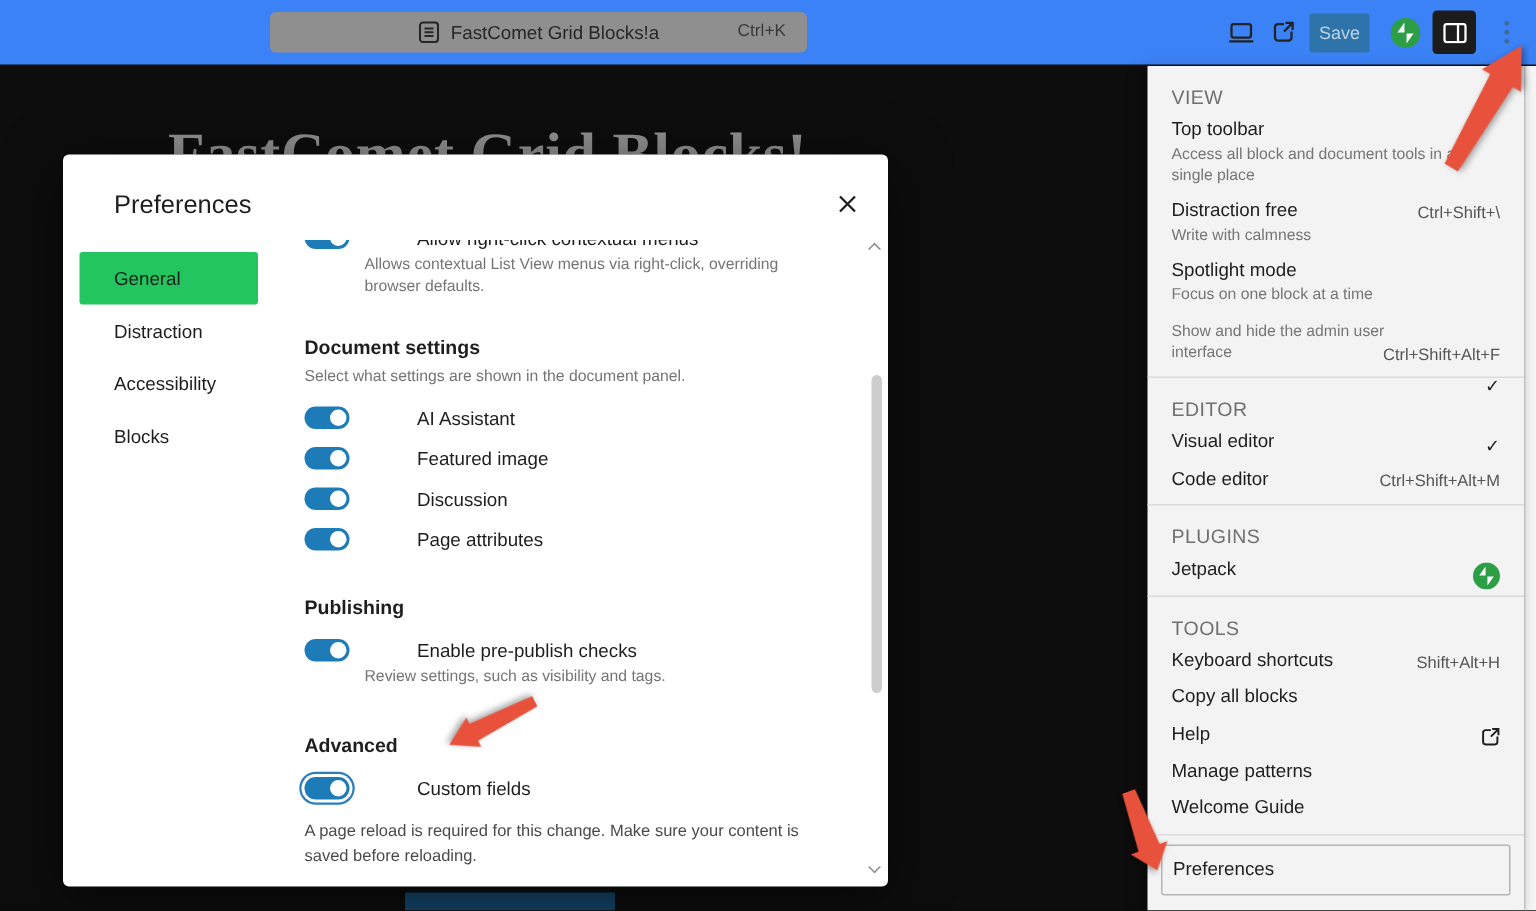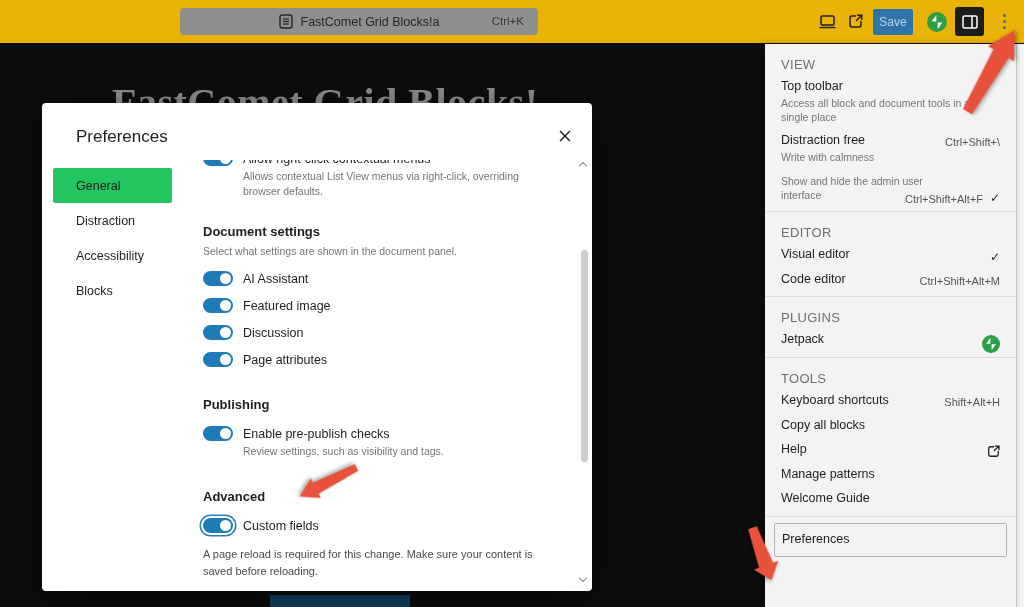"FastComet Grid Blocks!a" .topbar { background: #eab308 -> #3b82f6 }
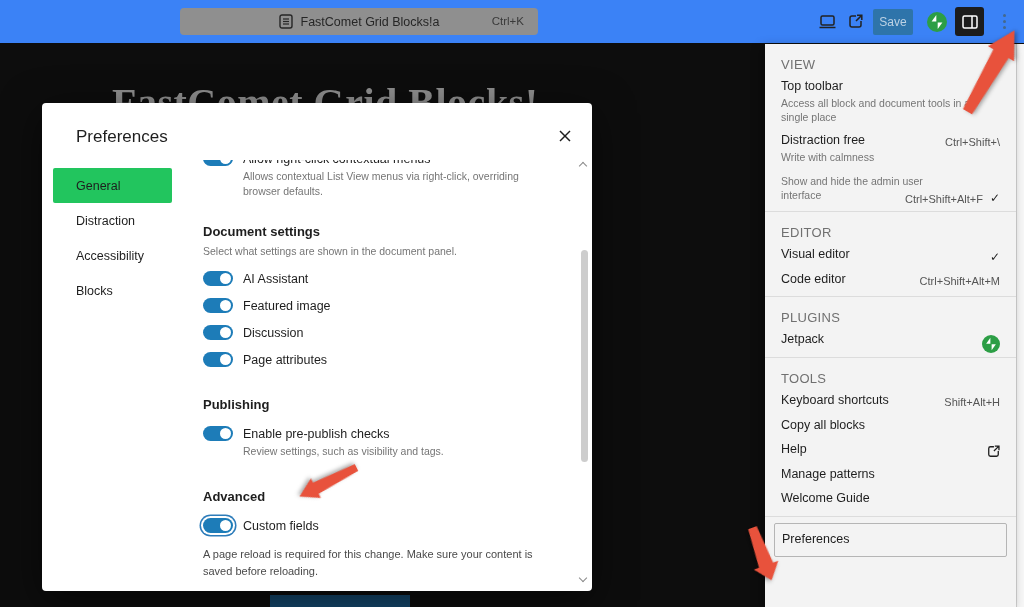"Spotlight mode" div.m-item { html: none -> <div> <div>Spotlight mode</div> <div>Focus on one block at a time</div> </div> }
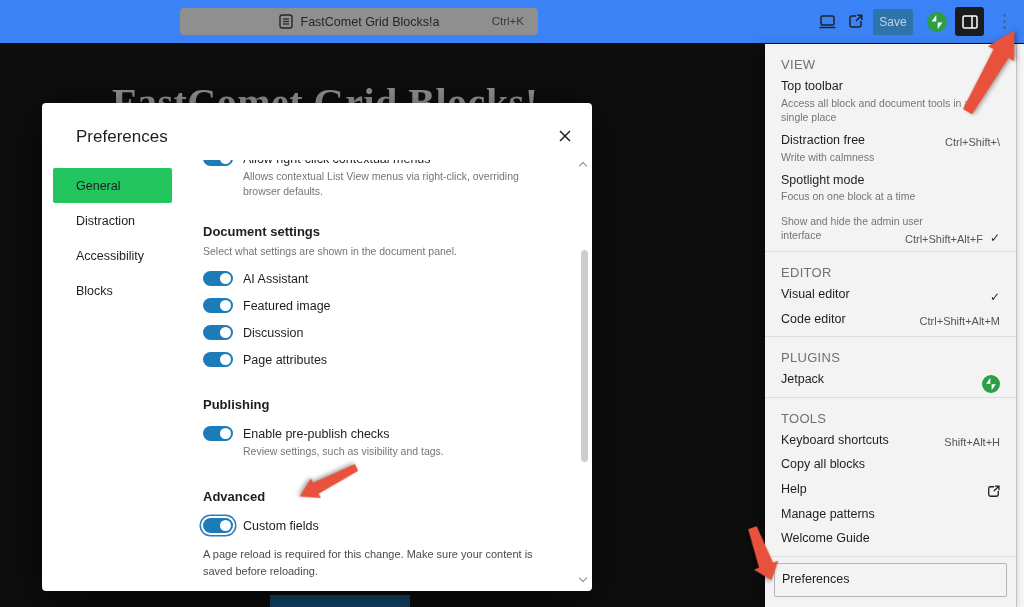"Ctrl+Shift+Alt+F" .m-item.meta-low .m-meta { flex-direction: none -> column }
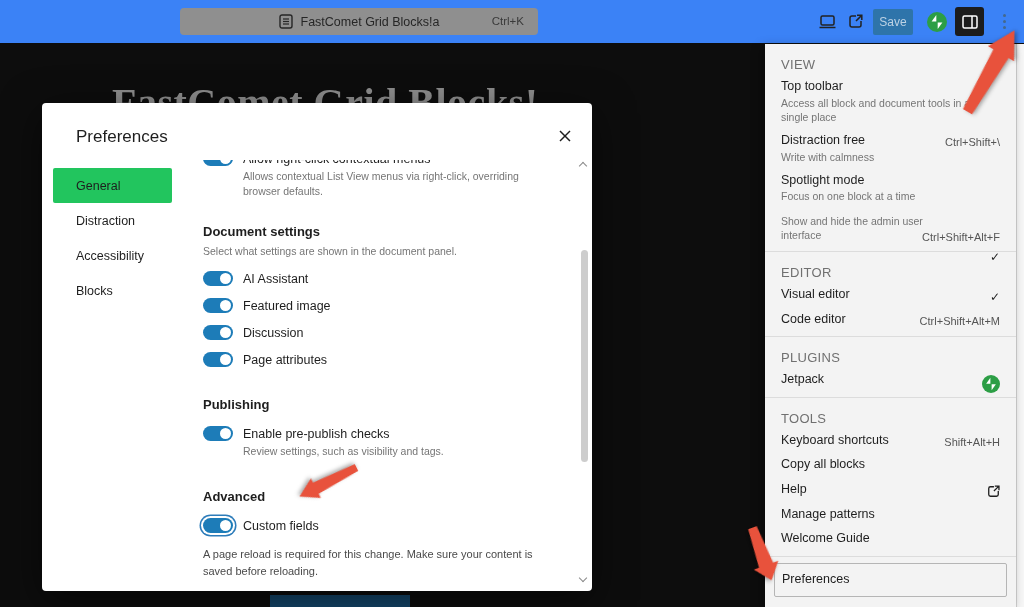"AI Assistant" .t-label { margin-left: none -> 35px }
